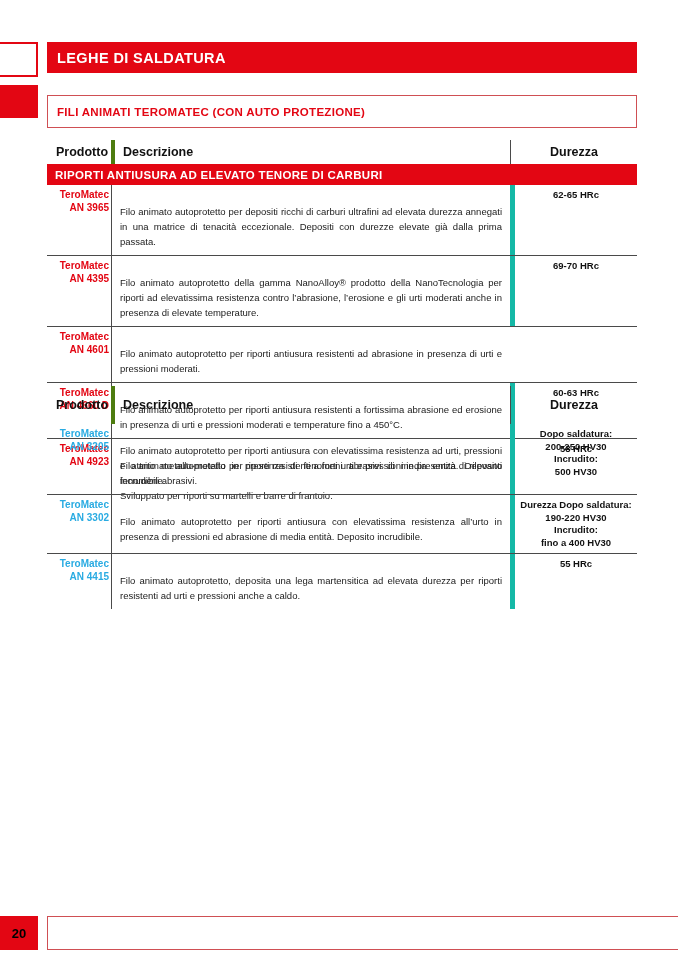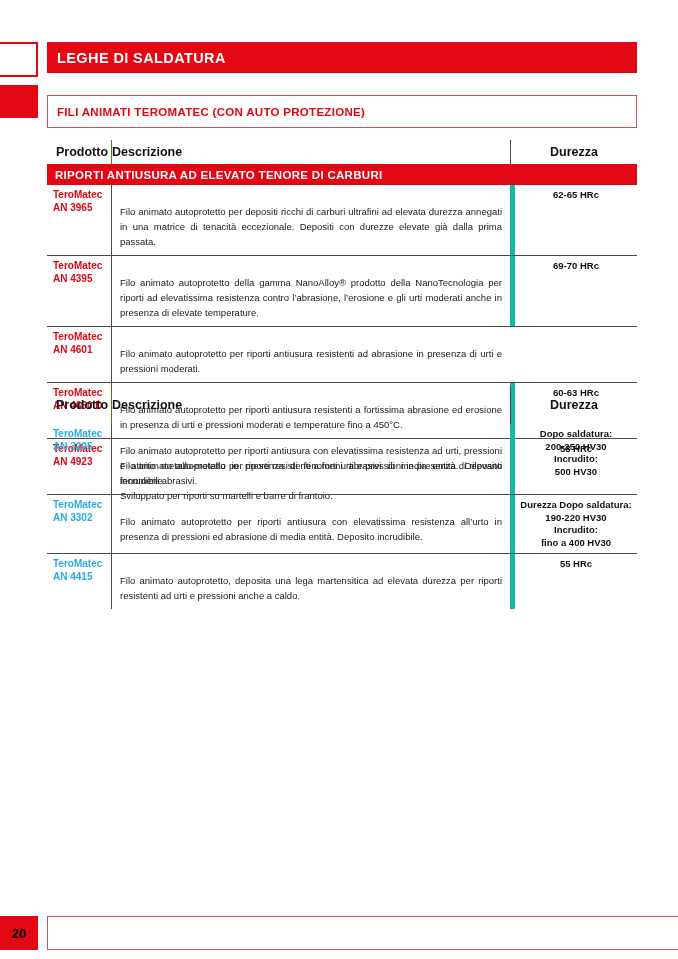"Descrizione" .th-desc { border-left: 1px solid #4d7c0f -> 4px solid #4d7c0f; padding-left: none -> 8px }
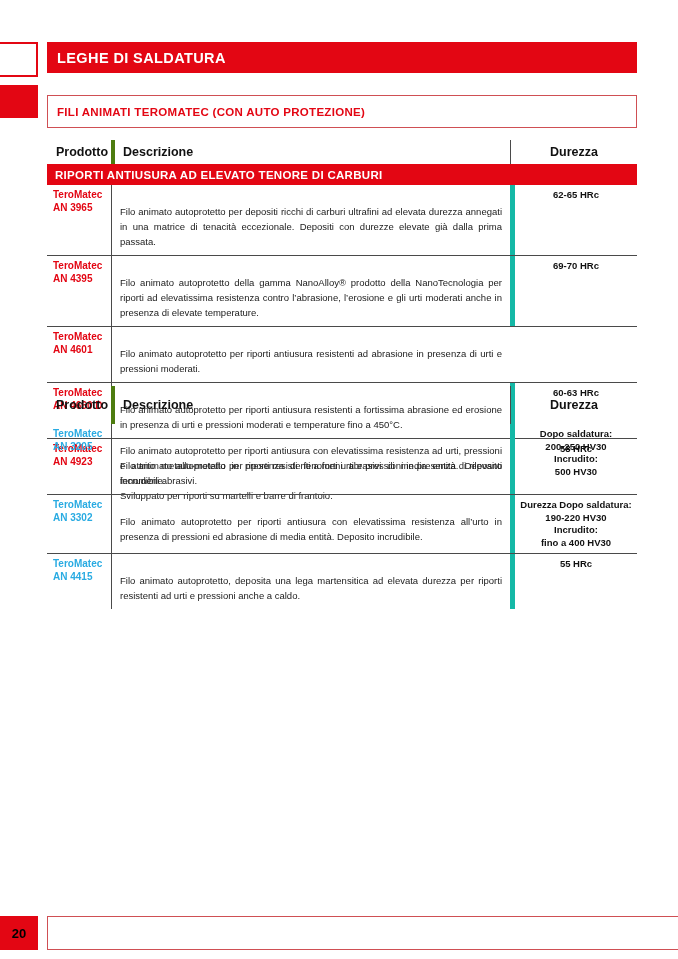"TeroMatec" .c-prod { text-align: none -> right }
